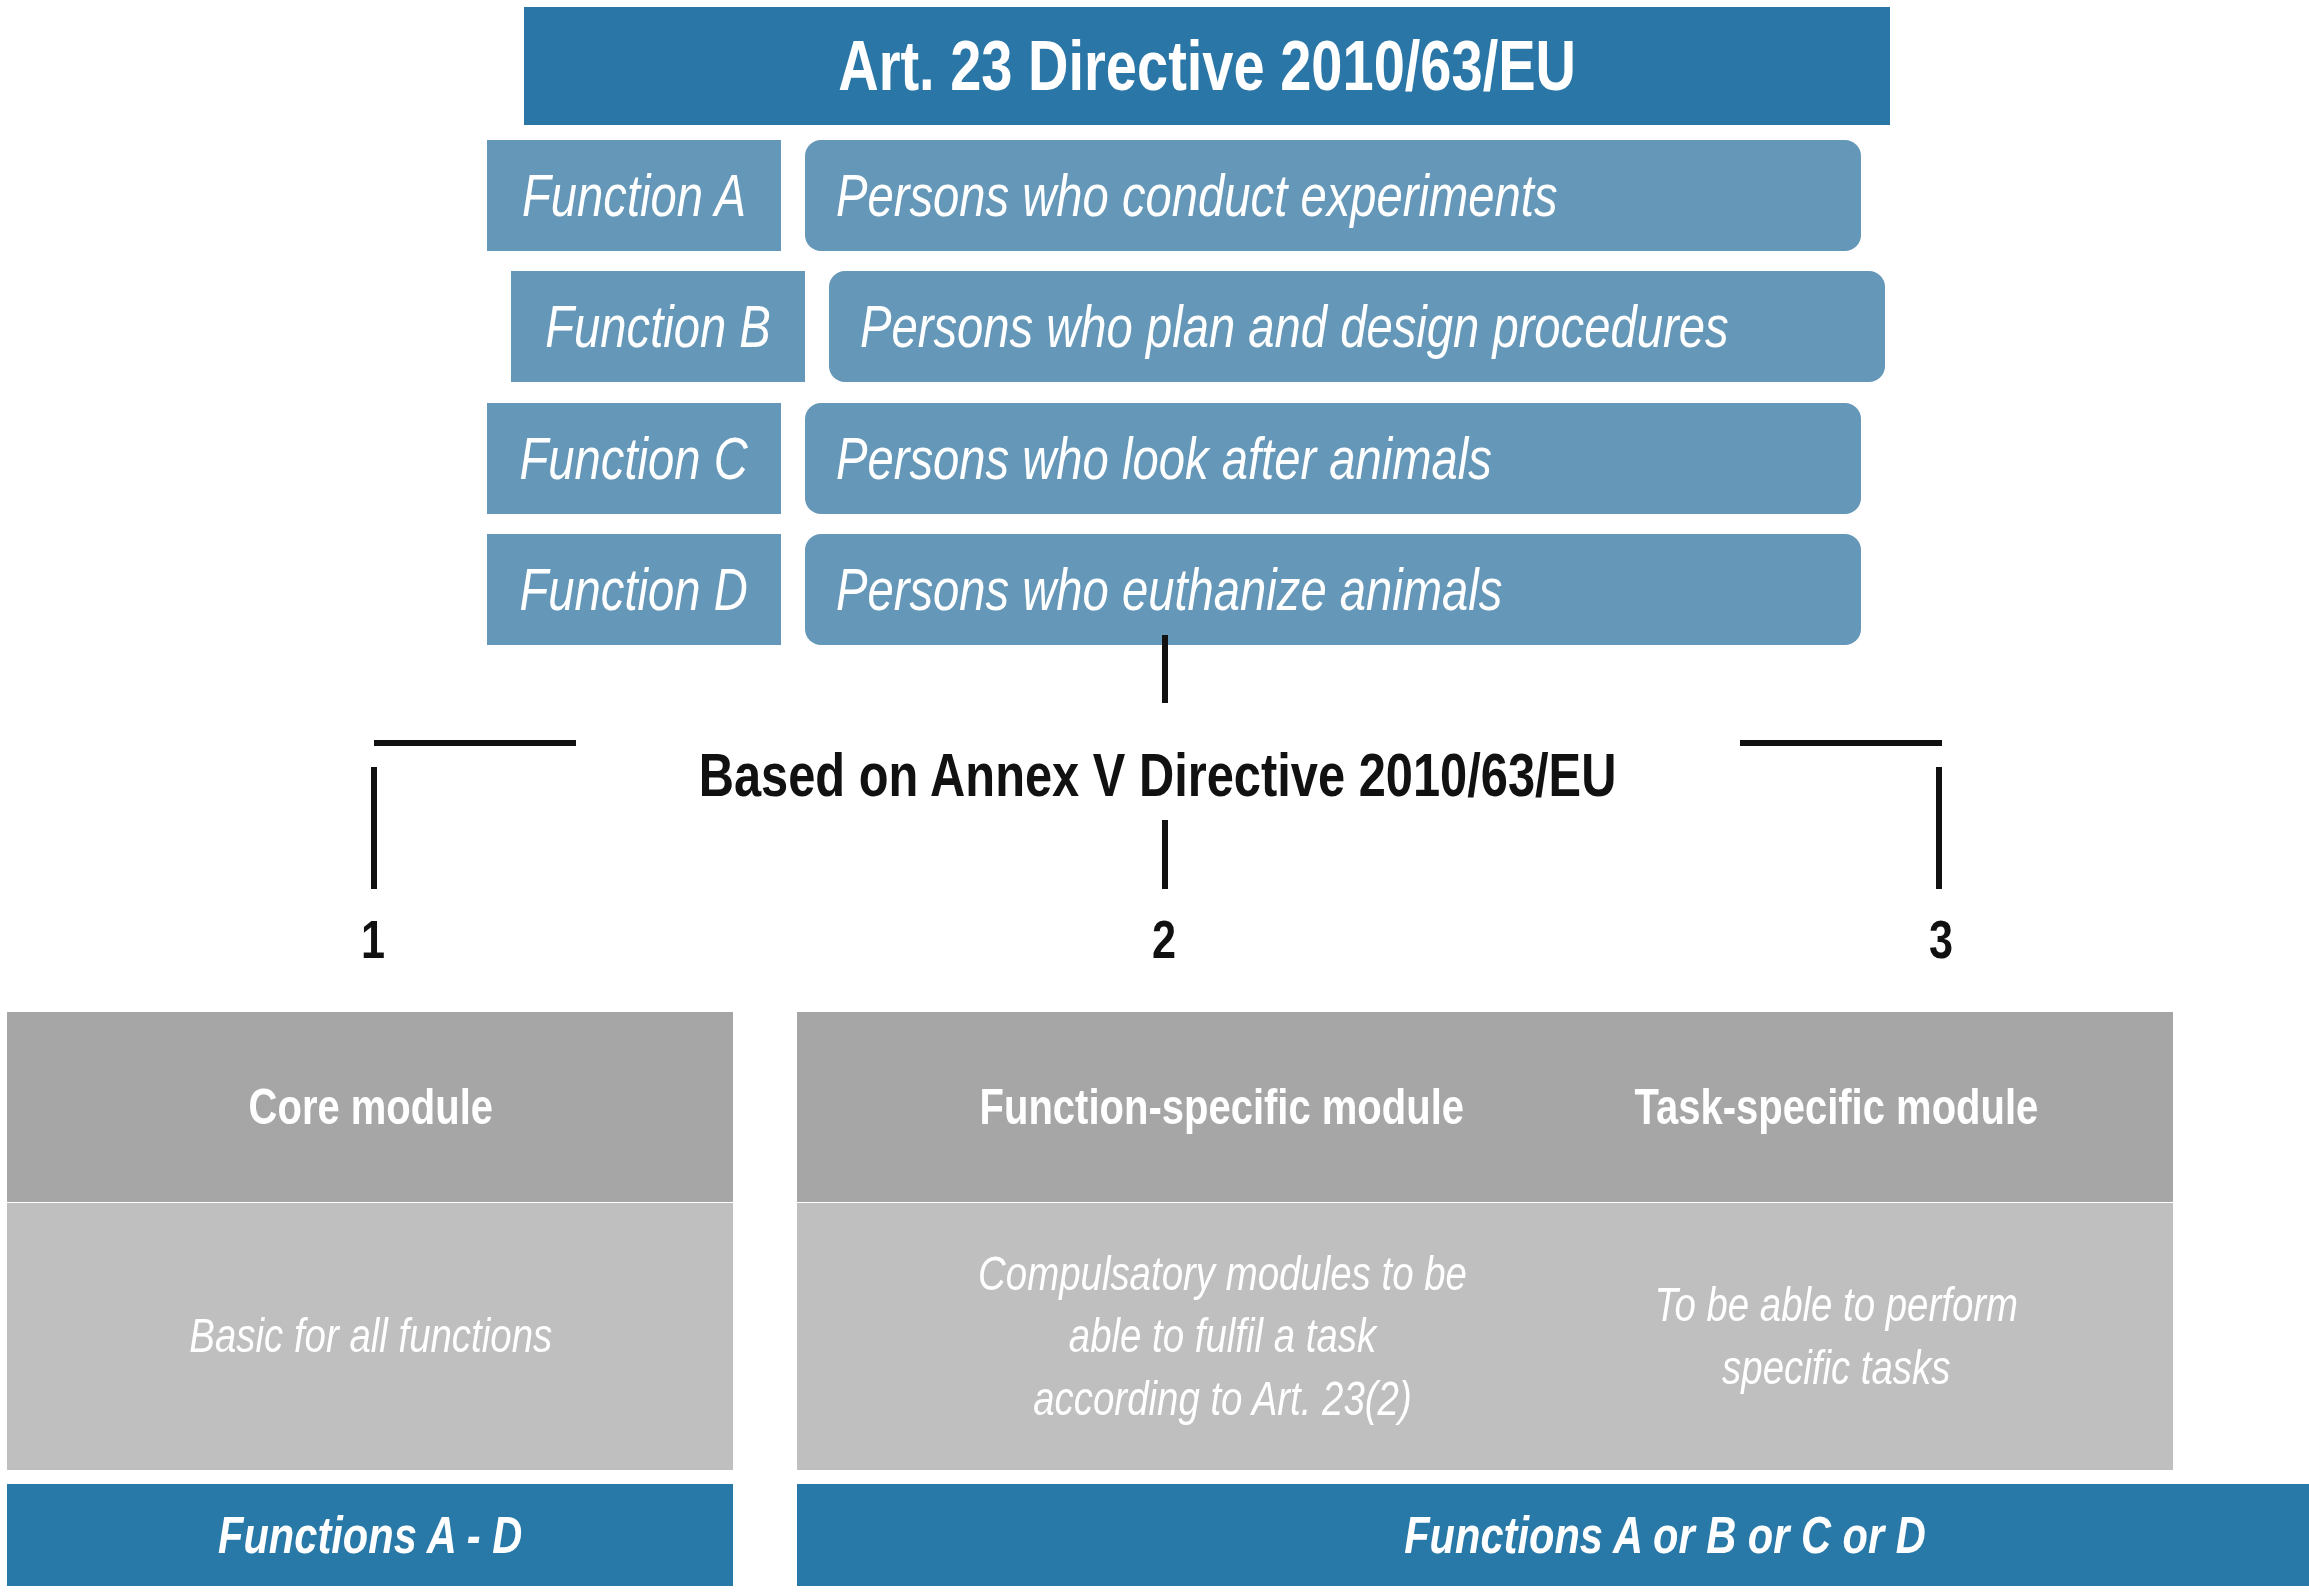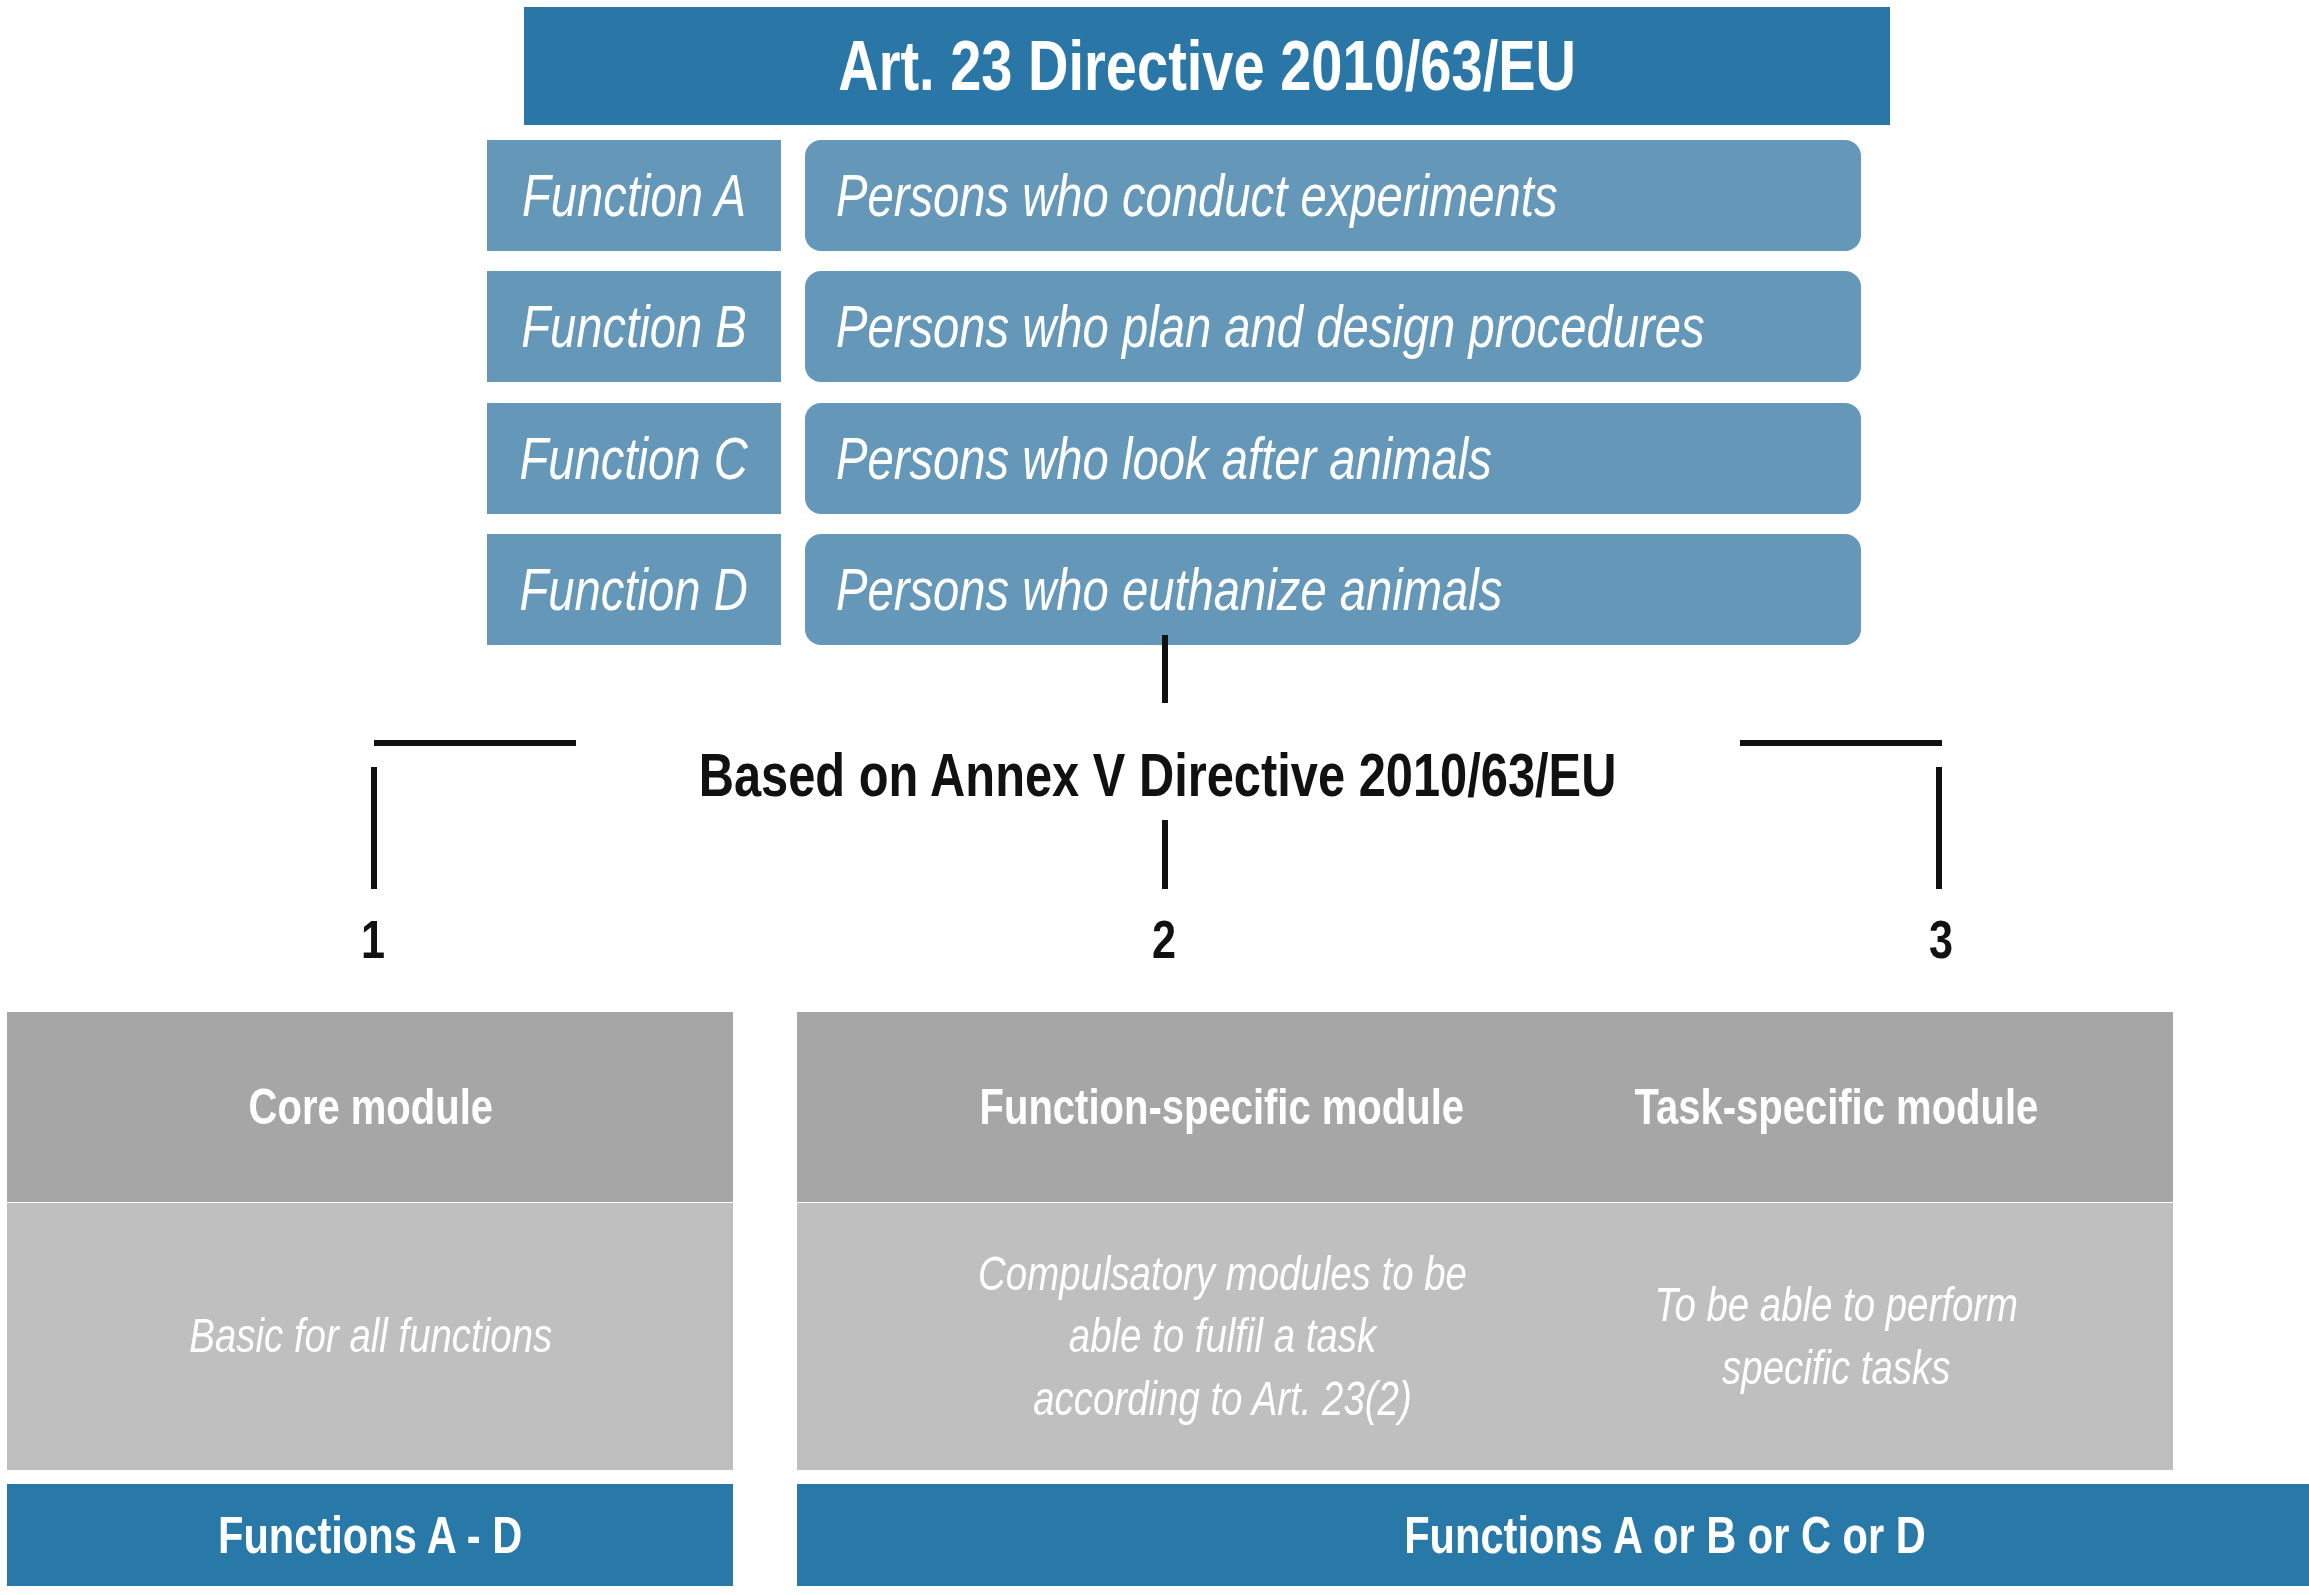"Function B" .row-b { margin-left: none -> 24px }
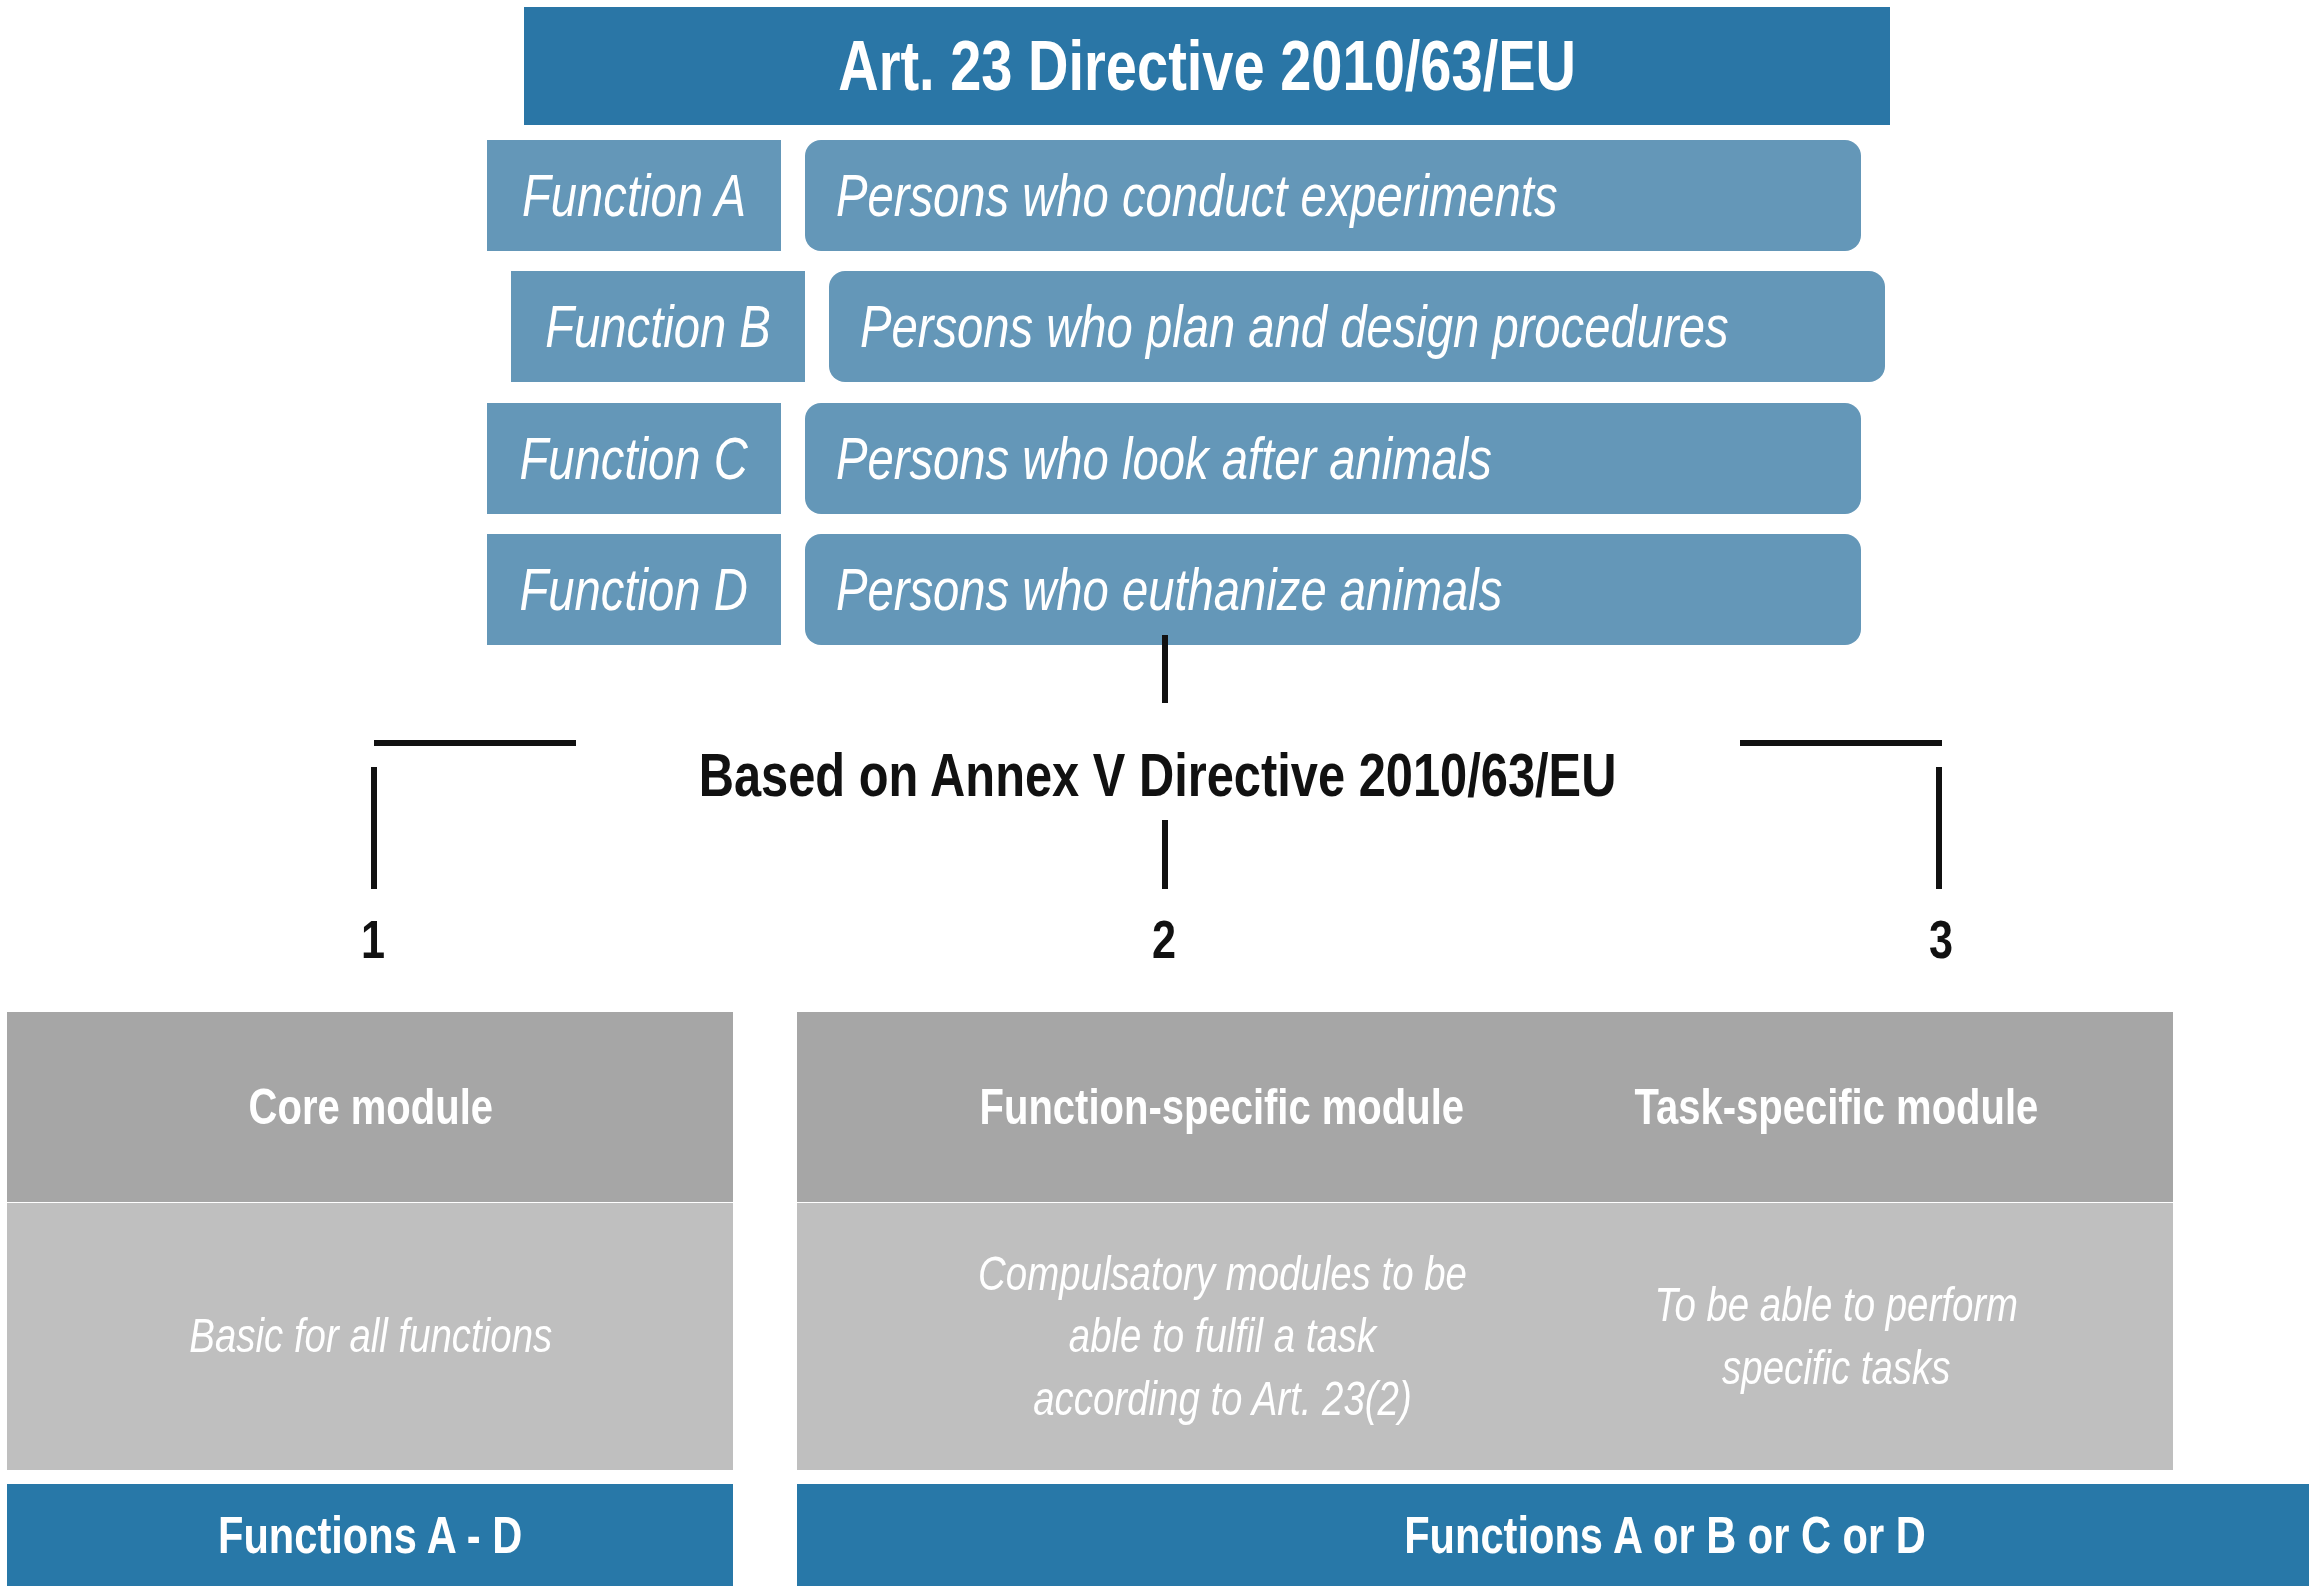"Functions A - D" .footer-bar { font-style: none -> italic }
